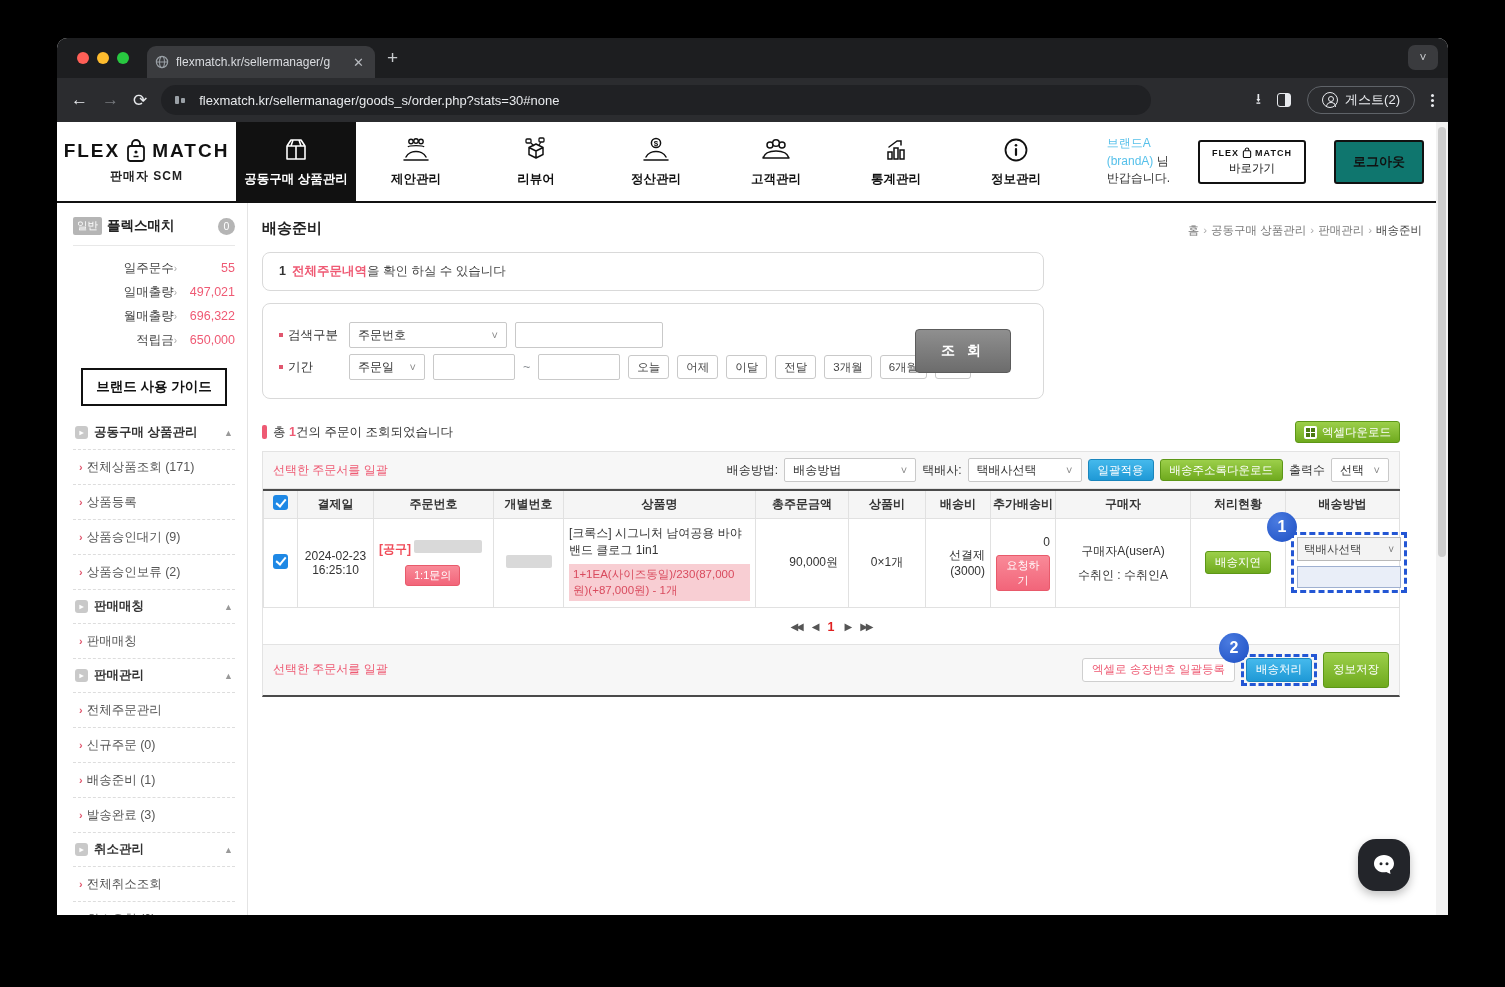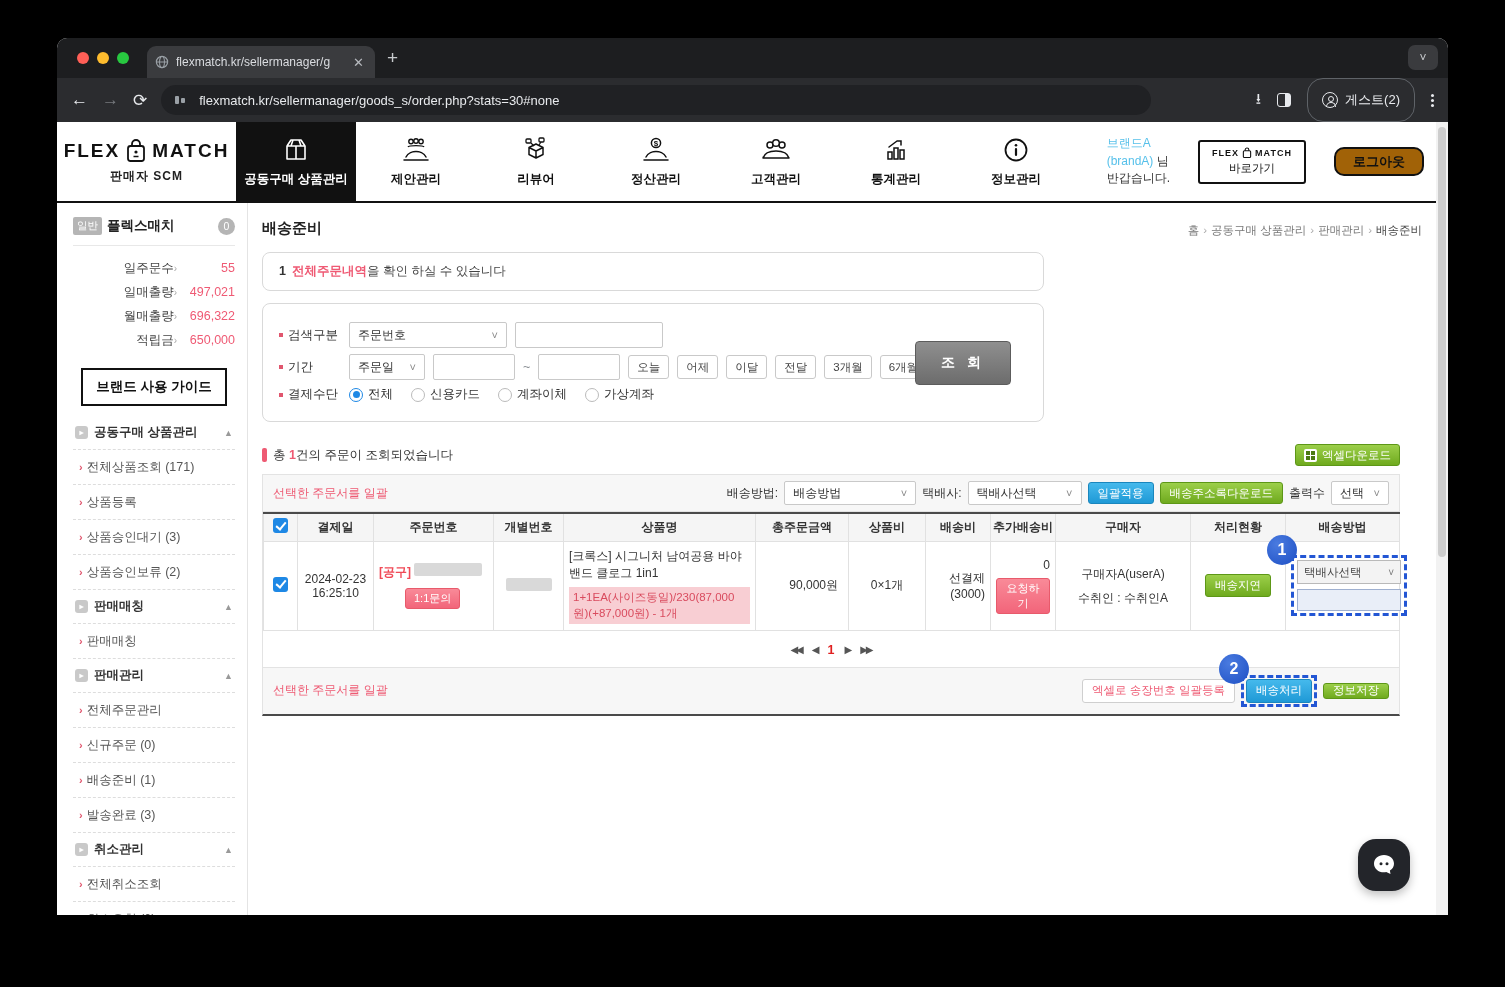"게스트(2)" .profile-pill { height: 44px -> 28px }
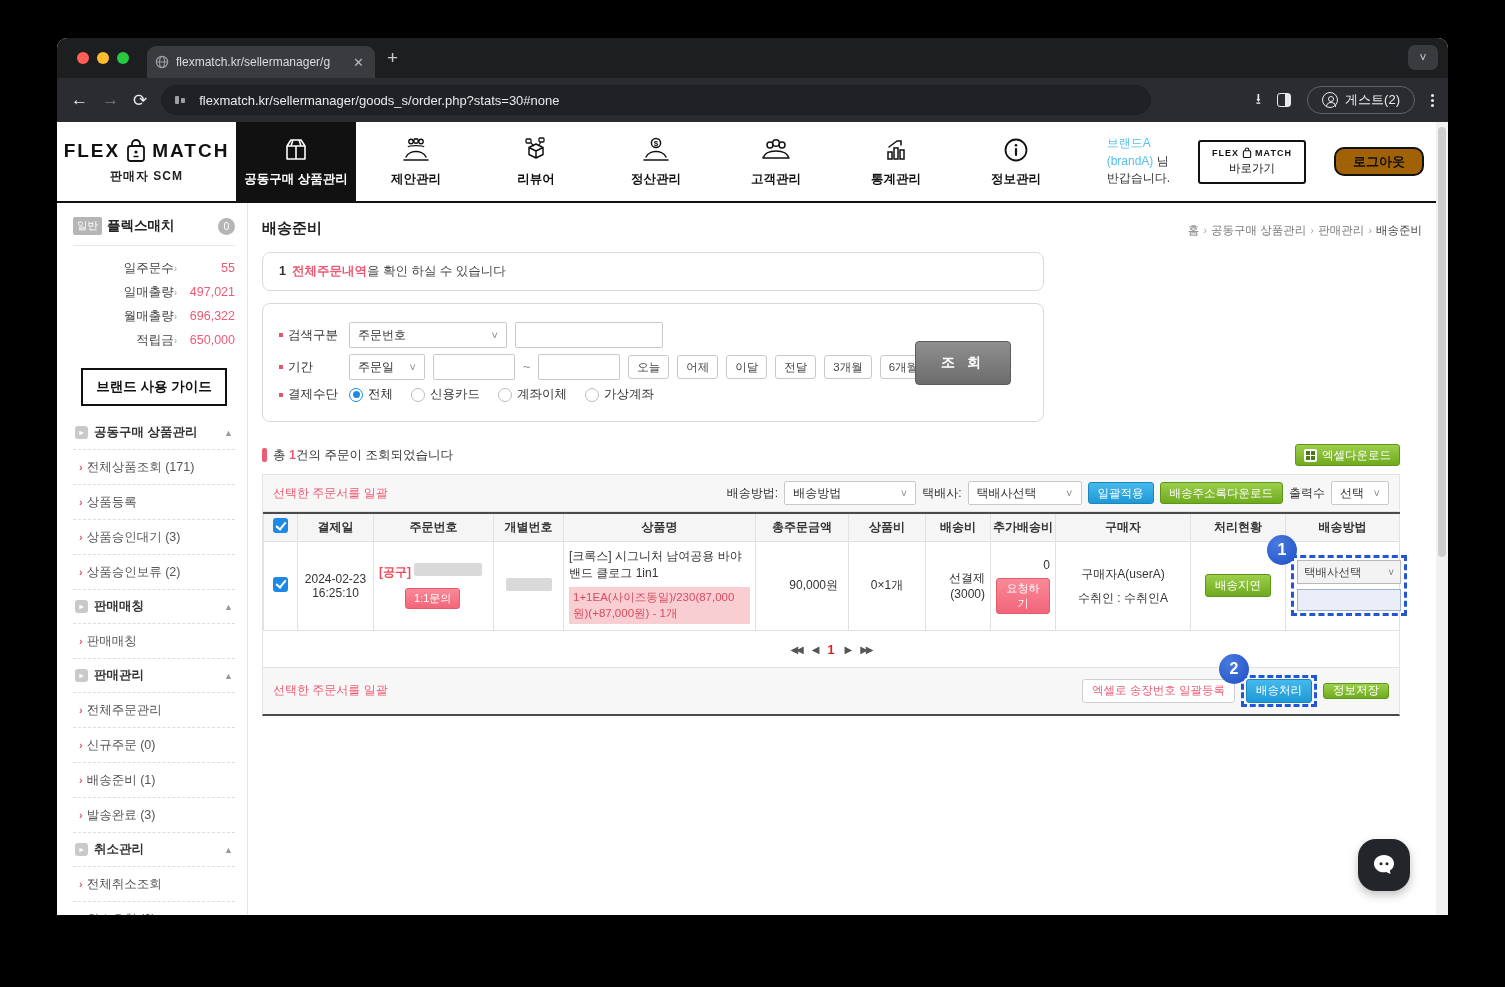"로그아웃" .logout-btn { background: #a16207 -> #0f766e; border-radius: 10px -> 3px; height: 29px -> 44px }
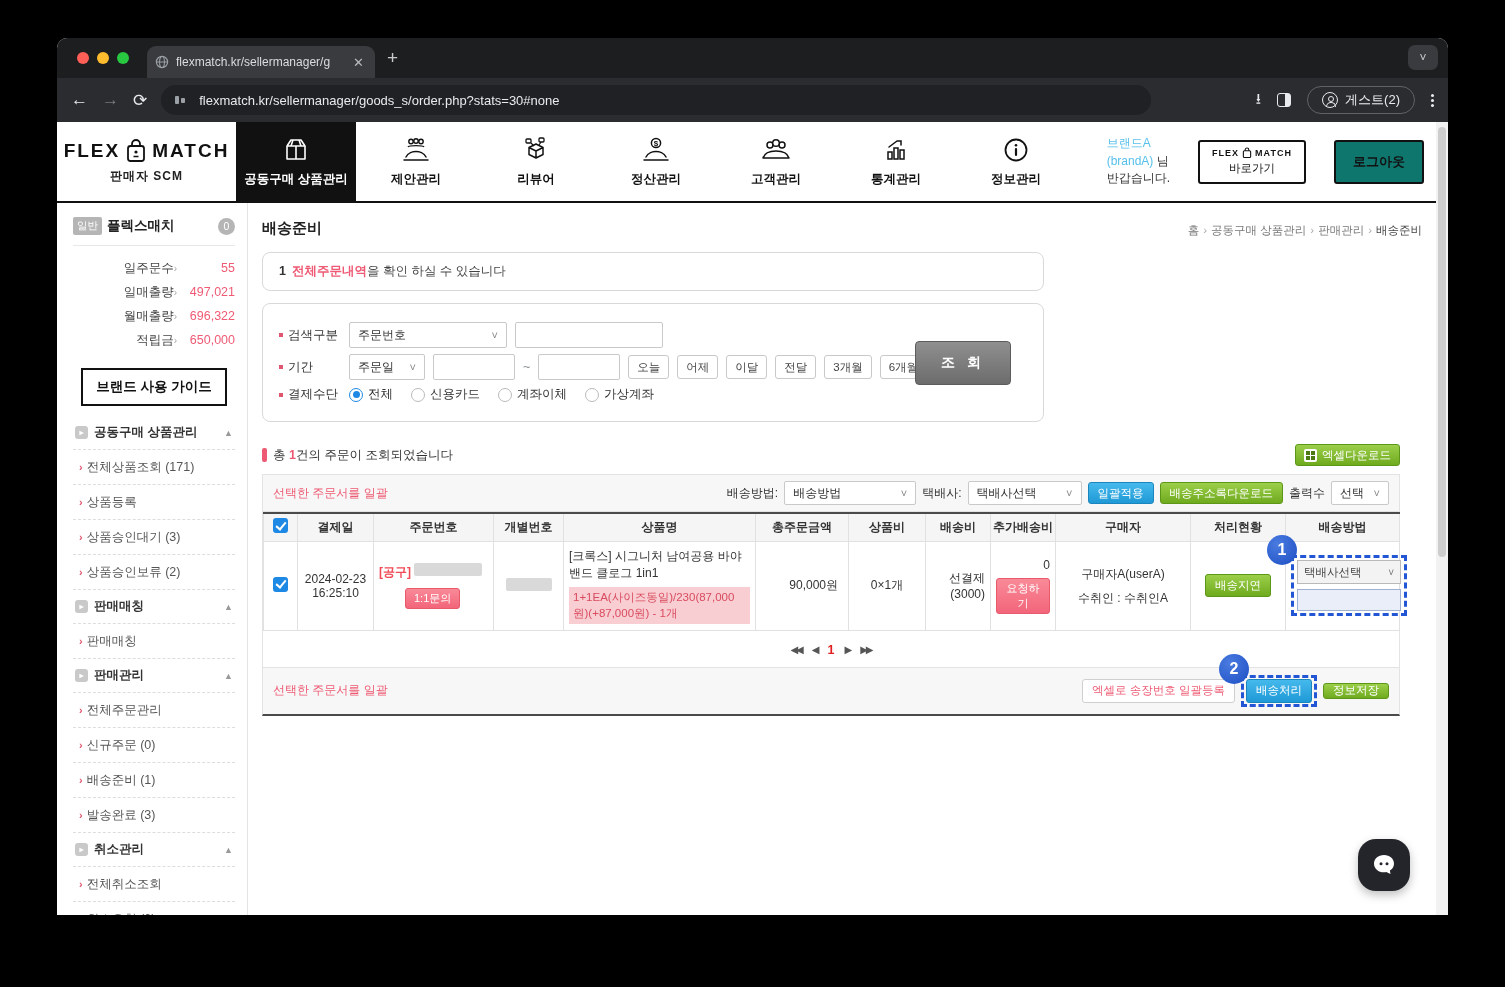"결제수단" div.s-row { html: <div> <span>결제수단</span> <div> <span> <span></span> <span>전체</span> </span> <span> <span></span> <span>신용카드</span> </span> <span> <span></span> <span>계좌이체</span> </span> <span> <span></span> <span>가상계좌</span> </span> </div> </div> -> none }
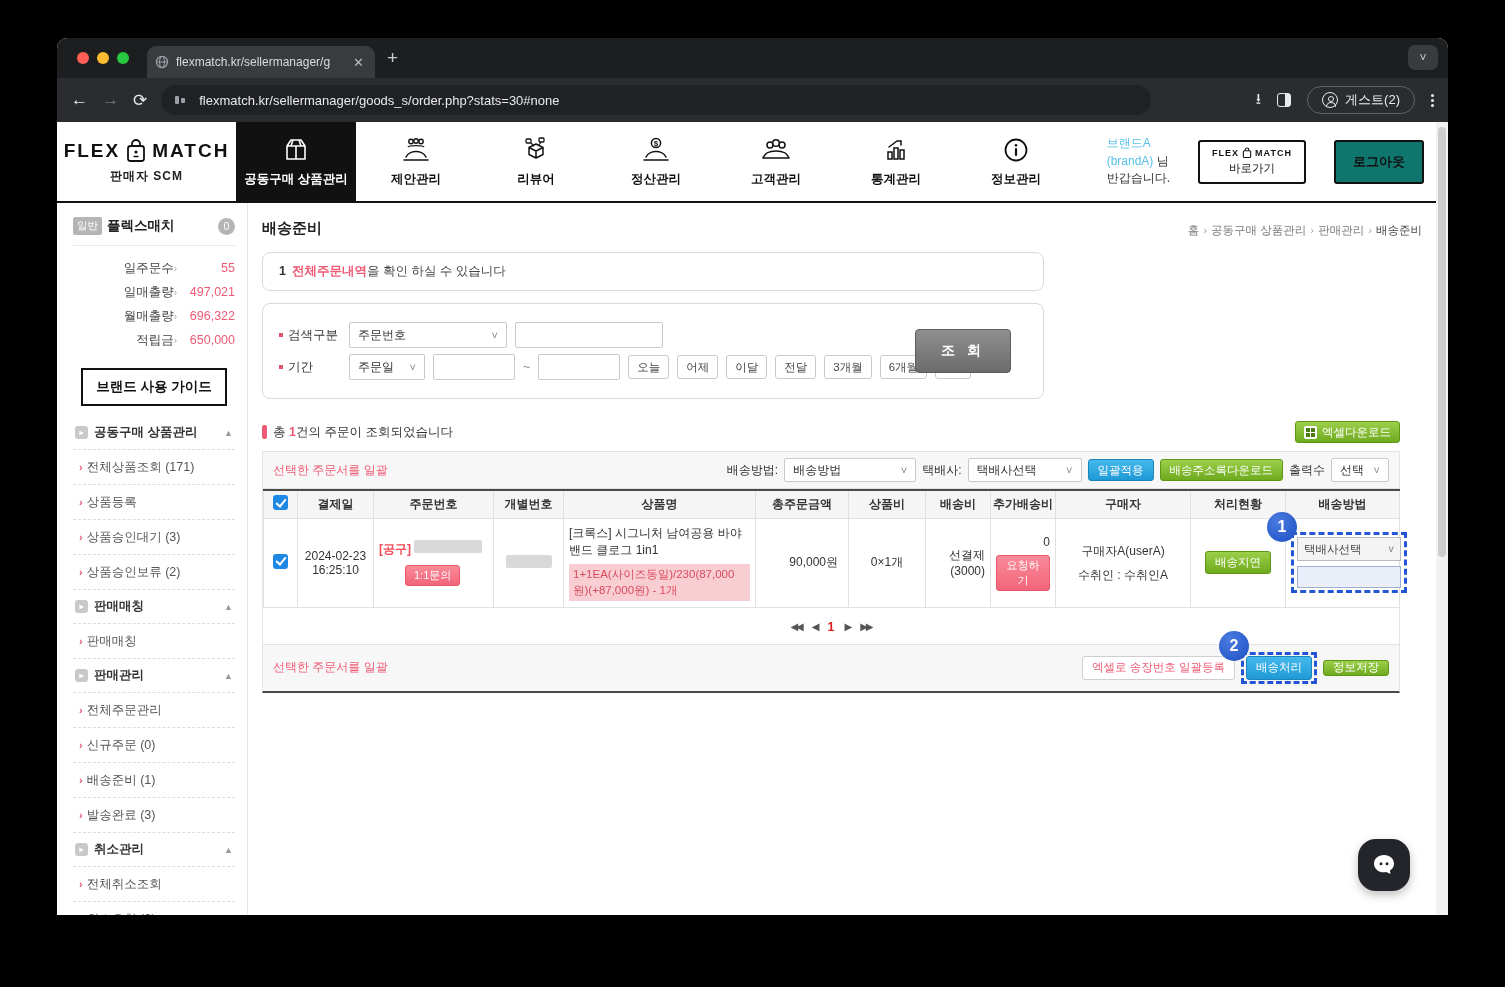"상품승인대기 (3)" div.menu-item { text: 3 -> 9 }
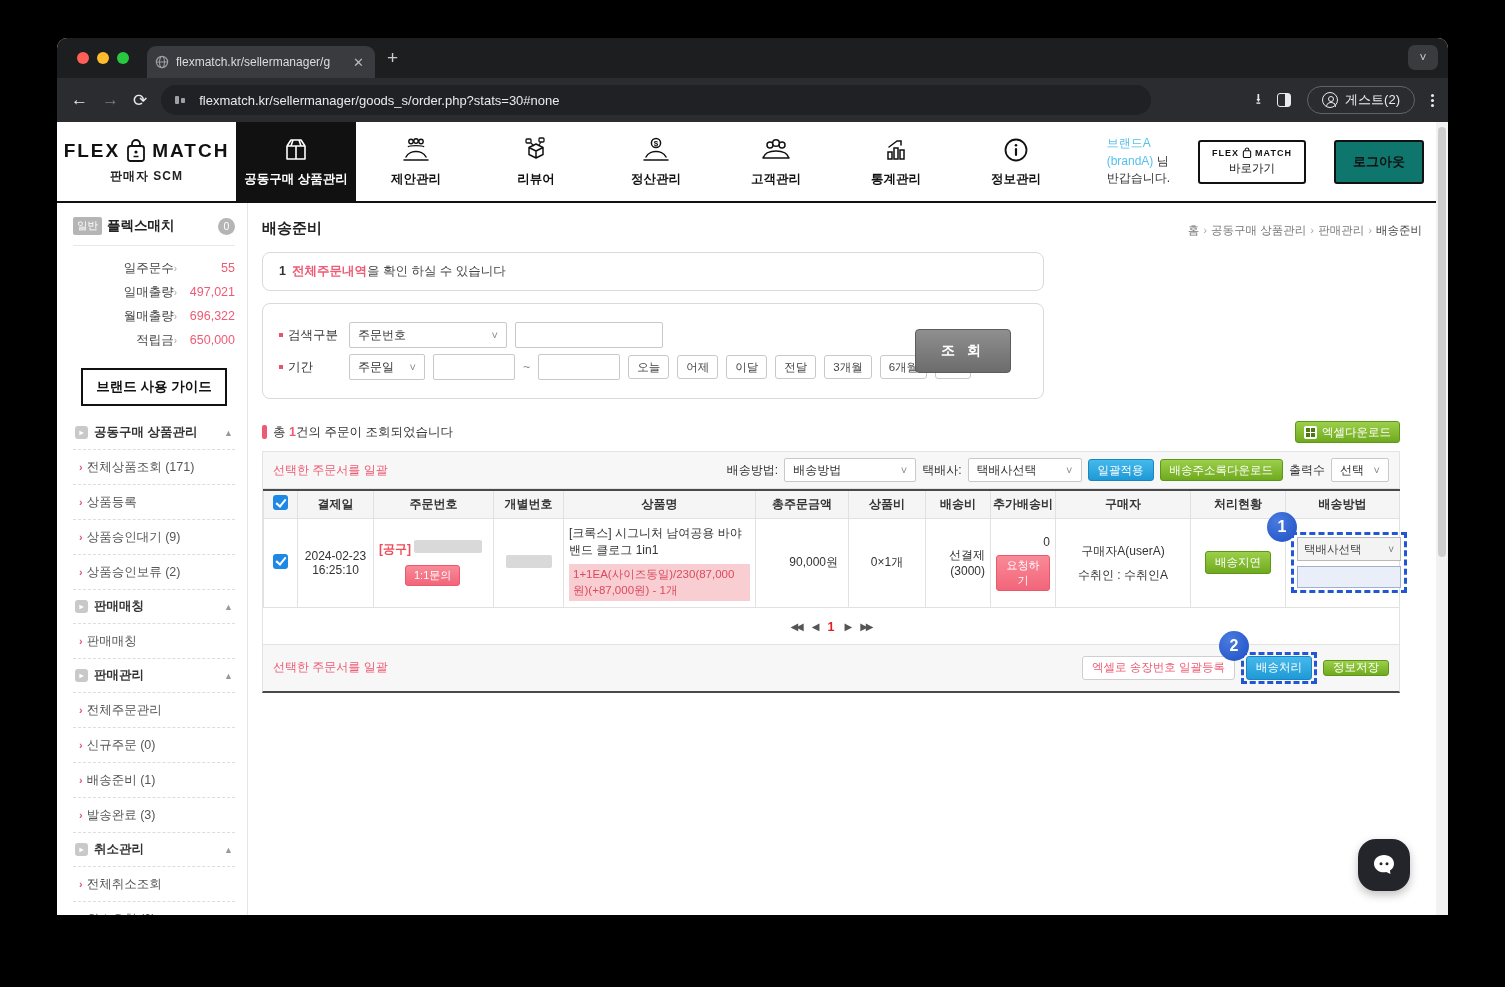"정보저장" div.green-btn { height: 16px -> 36px }
